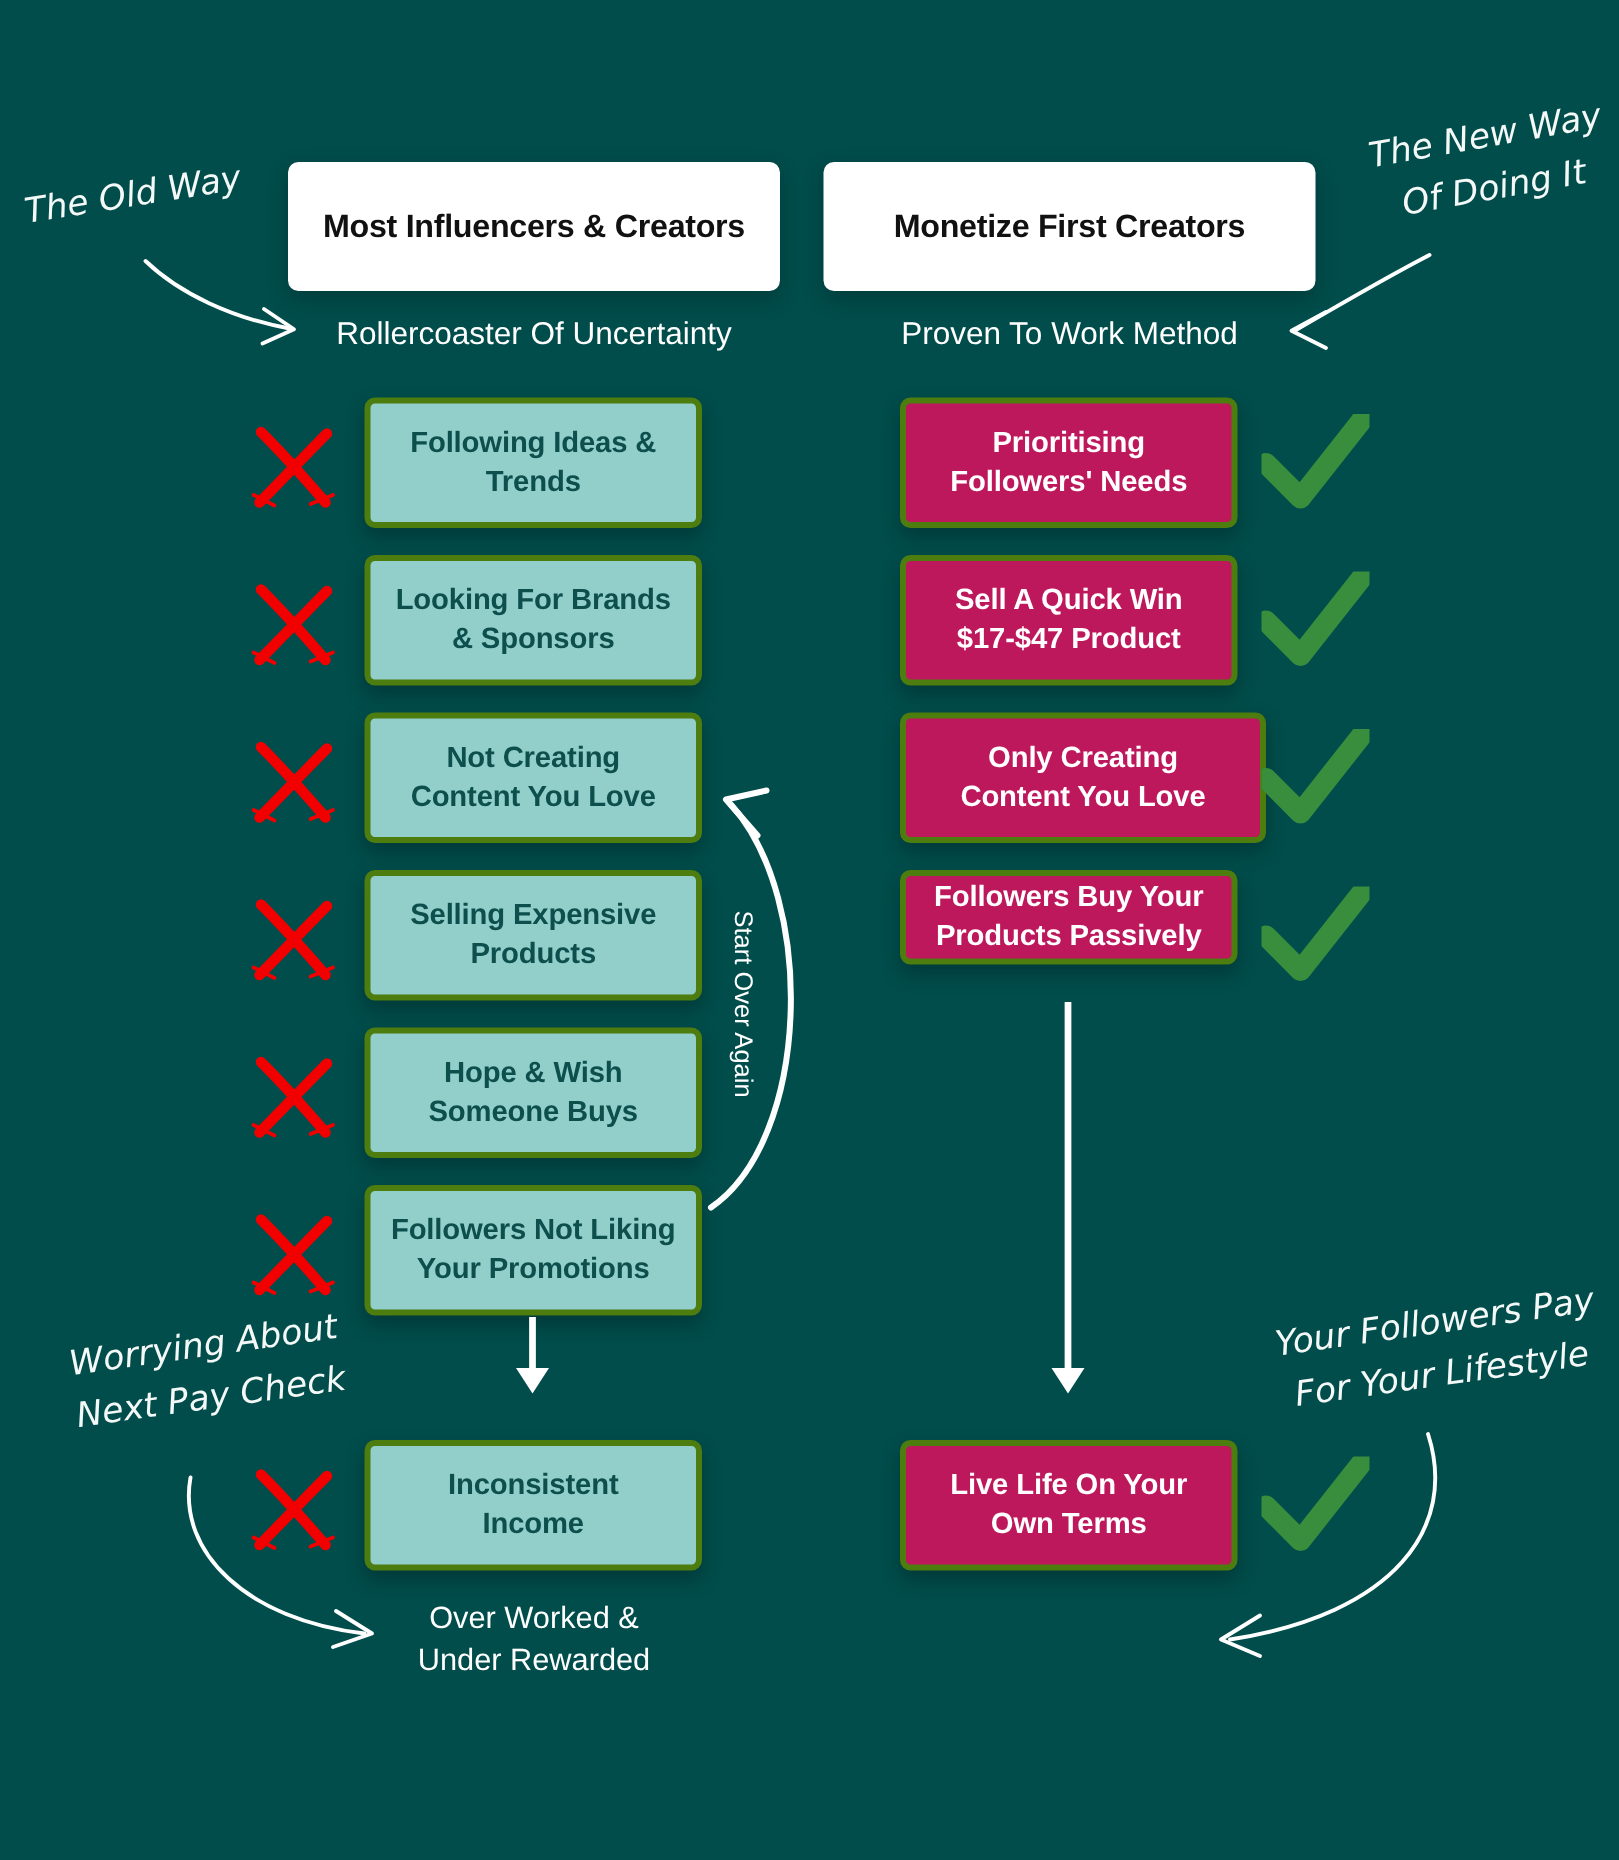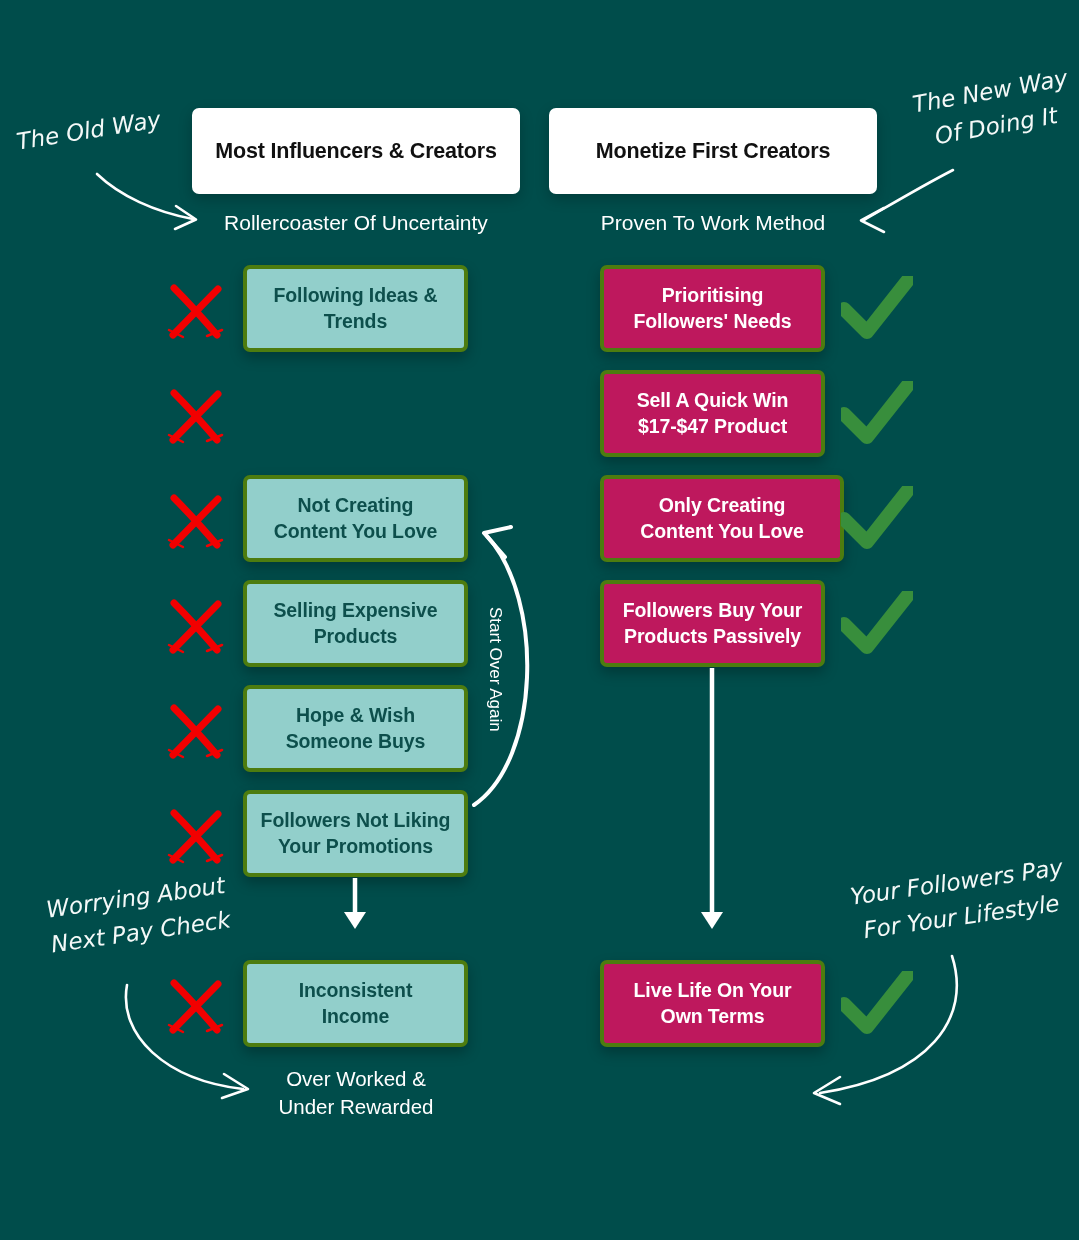"Looking For Brands" div.flow-box { html: none -> <div> <span>Looking For Brands &amp; Sponsors</span> </div> }
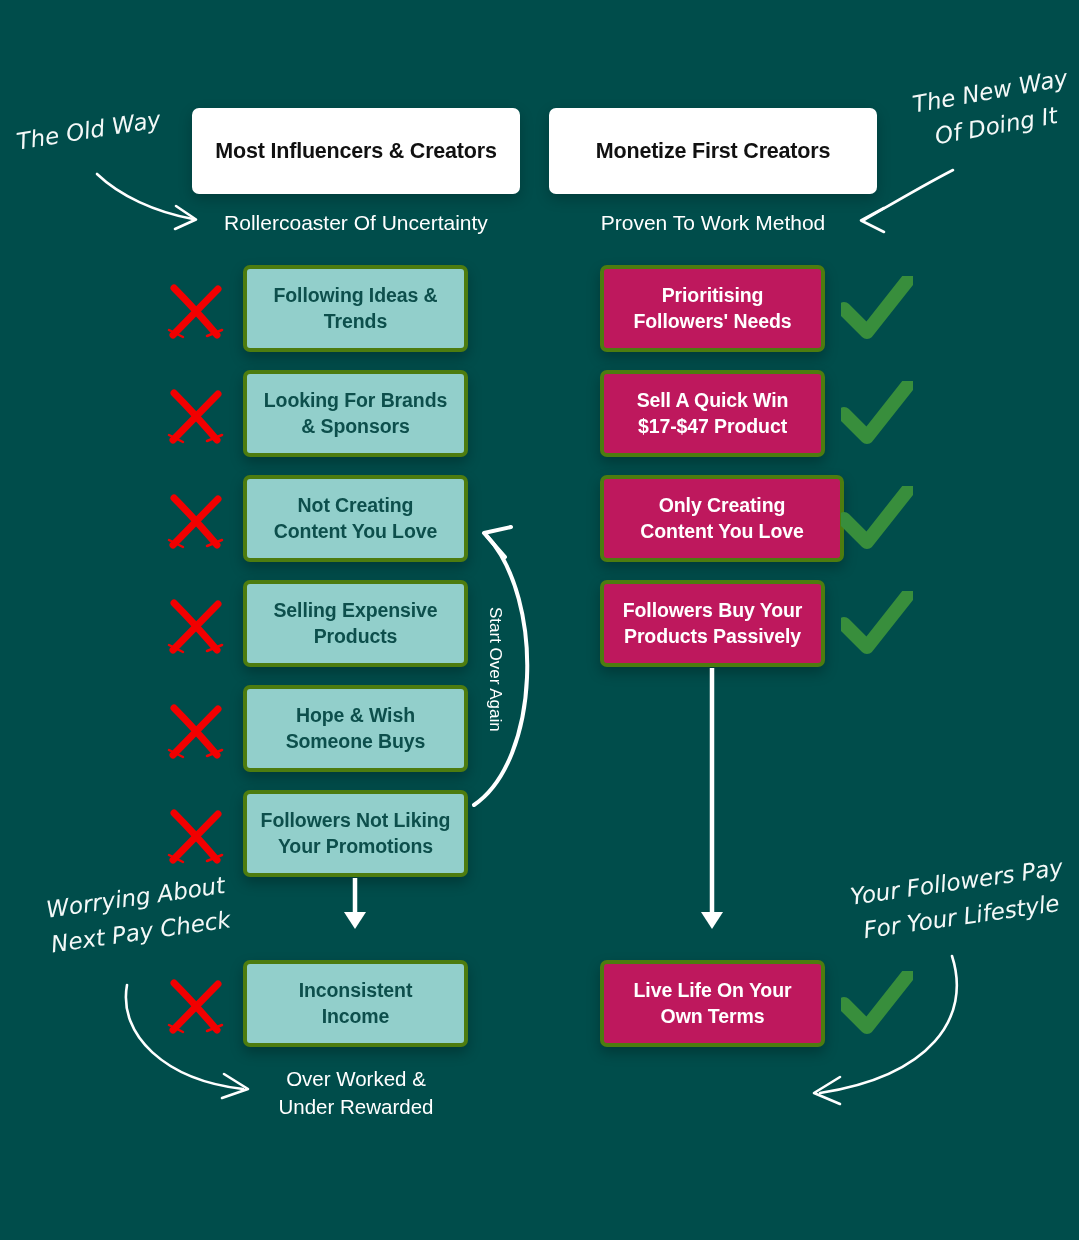"Followers Buy Your" div.flow-box { height: 87px -> 63px }
